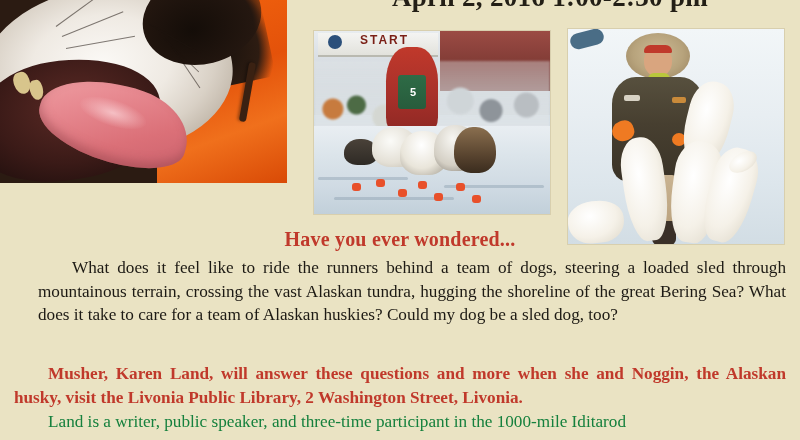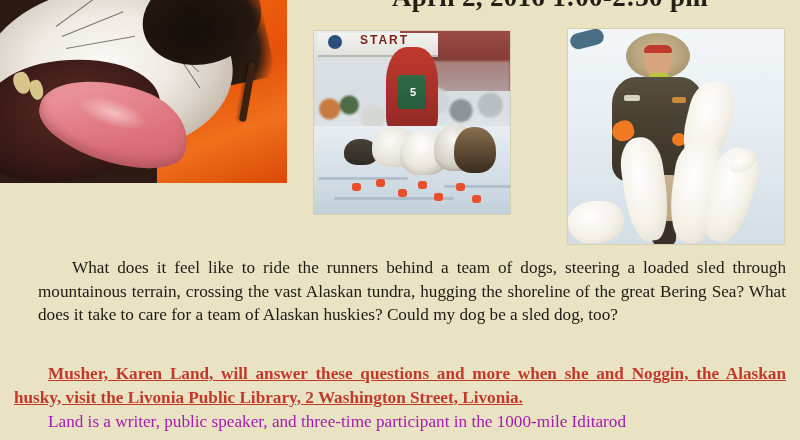"START" #photo-sled-team-start { width: 198px -> 238px }
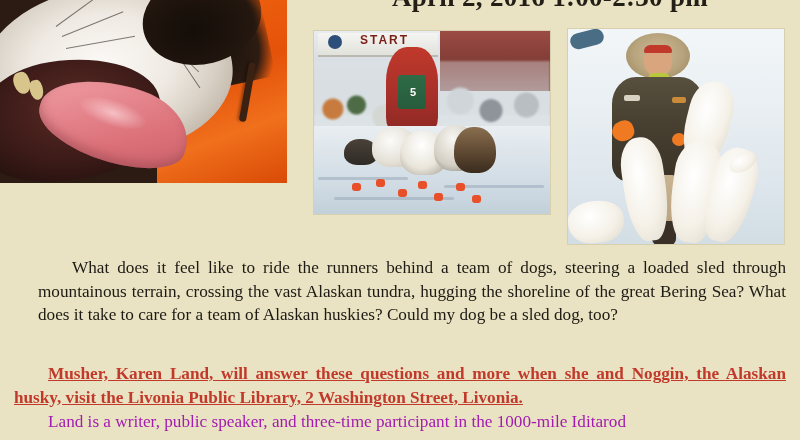"Have you ever wondered..." div.subhead { html: none -> <div>Have you ever wondered...</div> }
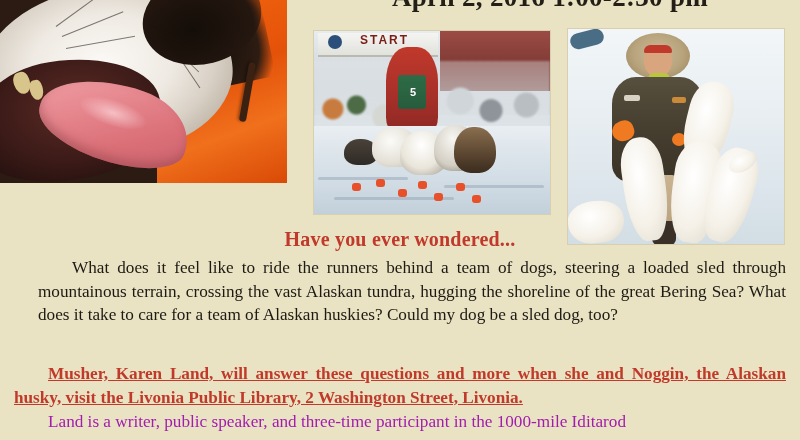"Musher, Karen Land, will answer" .highlight-copy .indent { text-decoration: underline -> none }
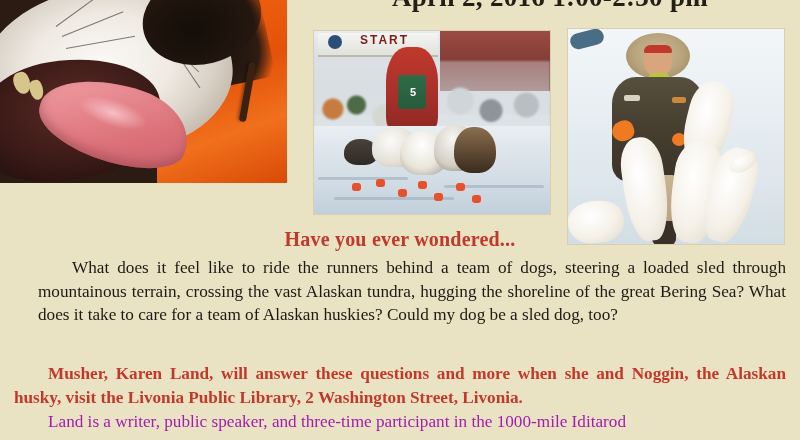"Land is a writer, public" .tail-copy { color: #a21caf -> #15803d }
